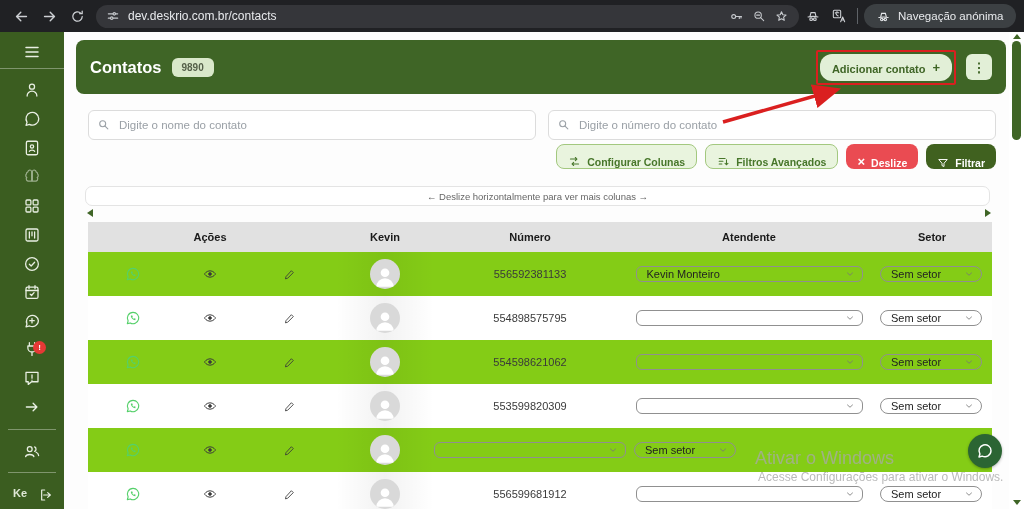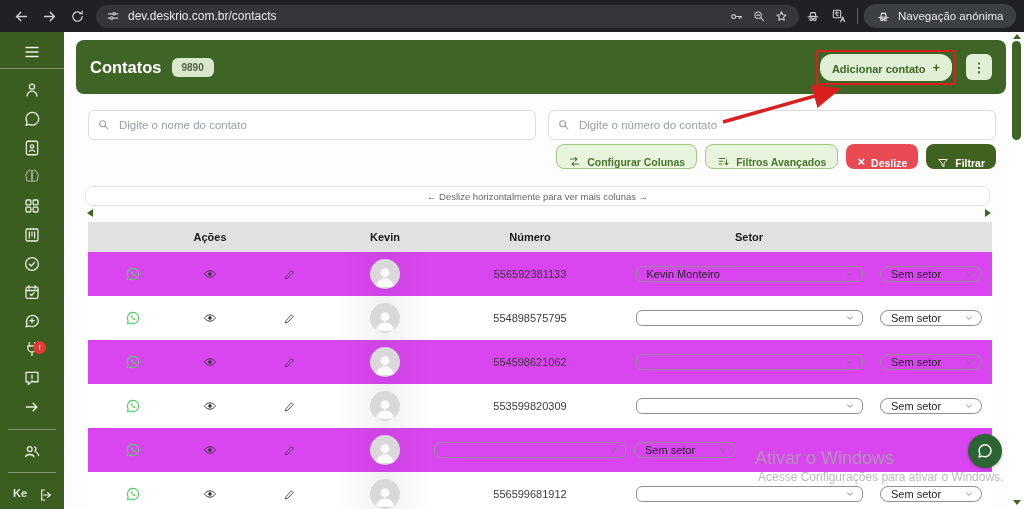"Atendente" div.th { html: none -> <div>Atendente</div> }
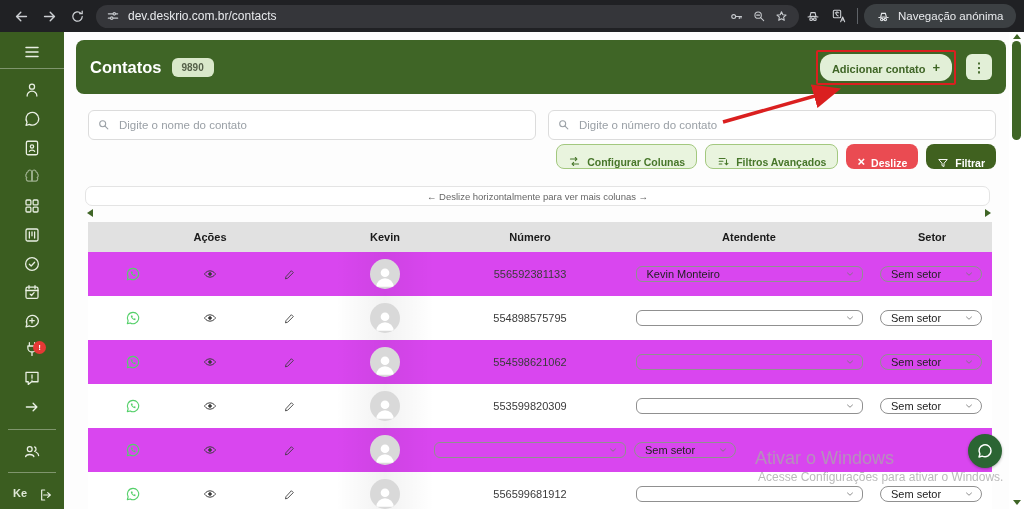"556592381133" .trow.alt { background: #d946ef -> #84cc16 }
